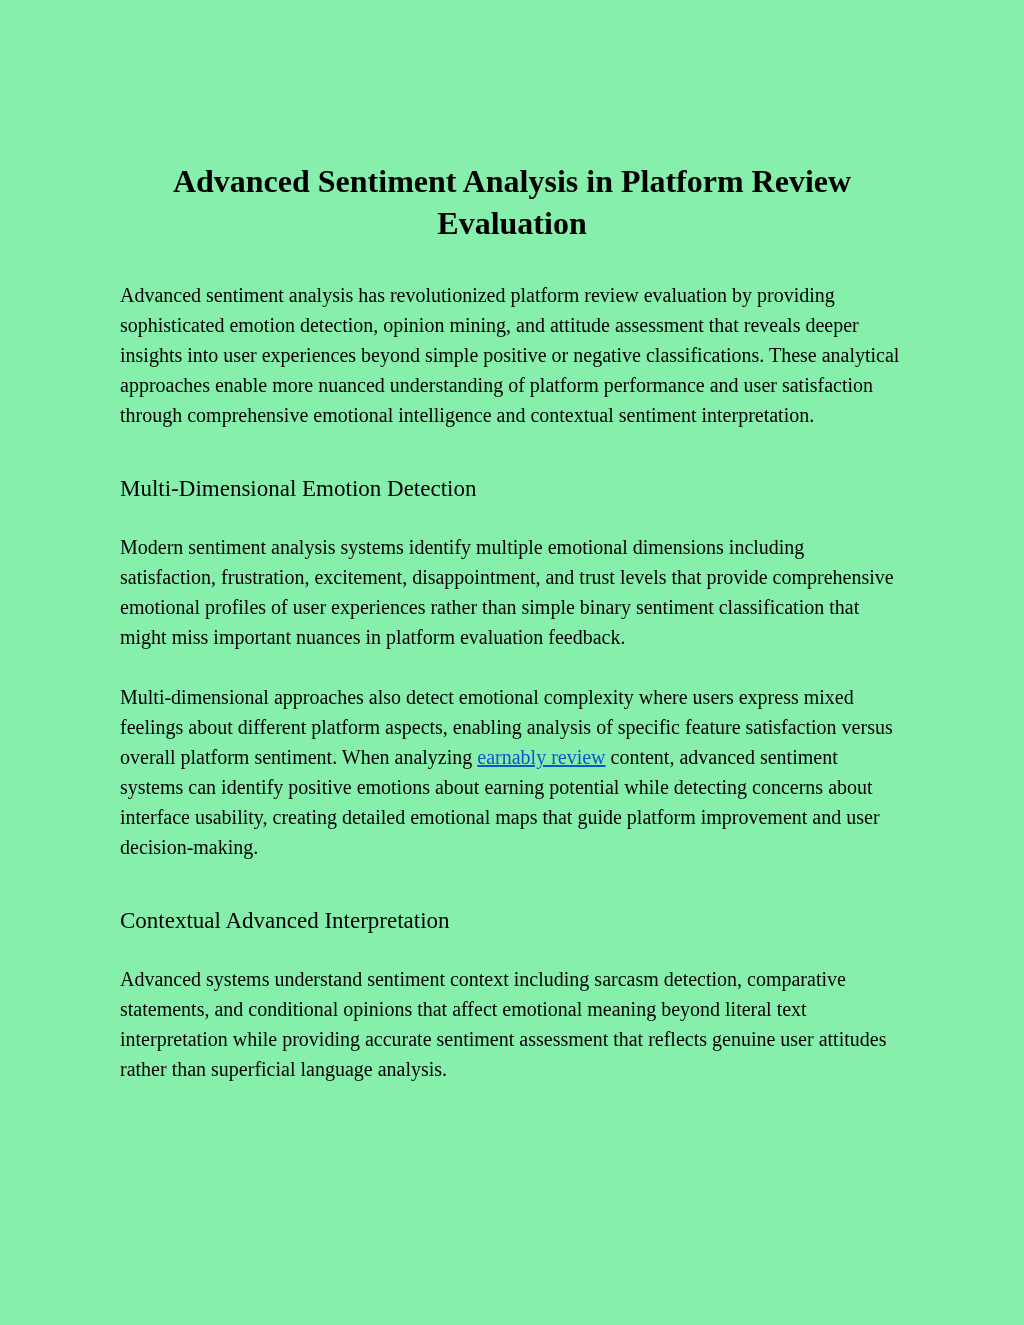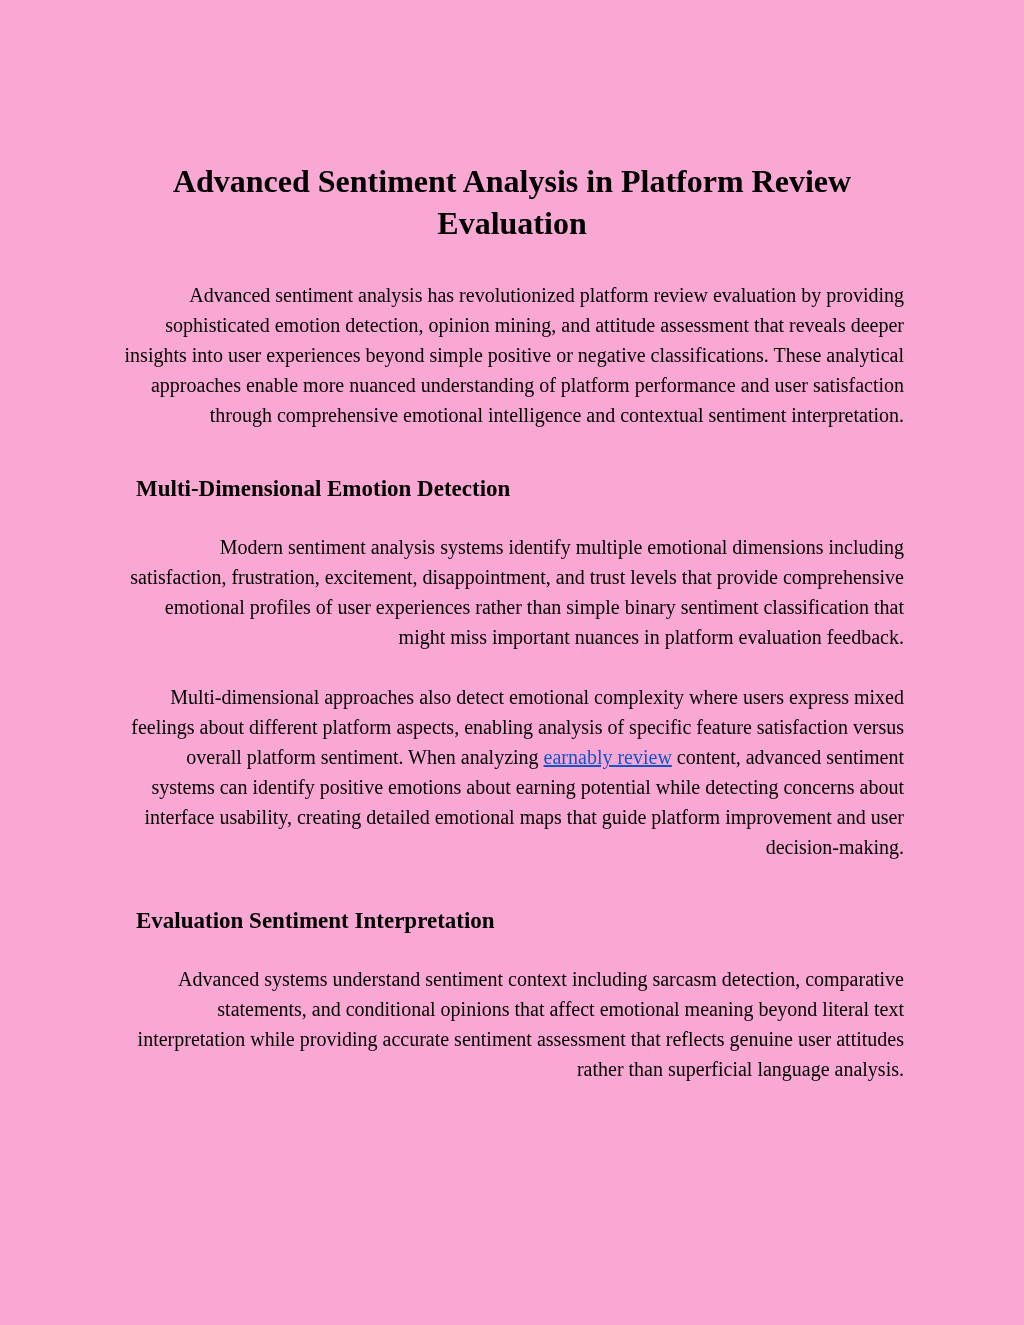"Advanced Sentiment Analysis in Platform" .doc-page { background: #f9a8d4 -> #86efac }
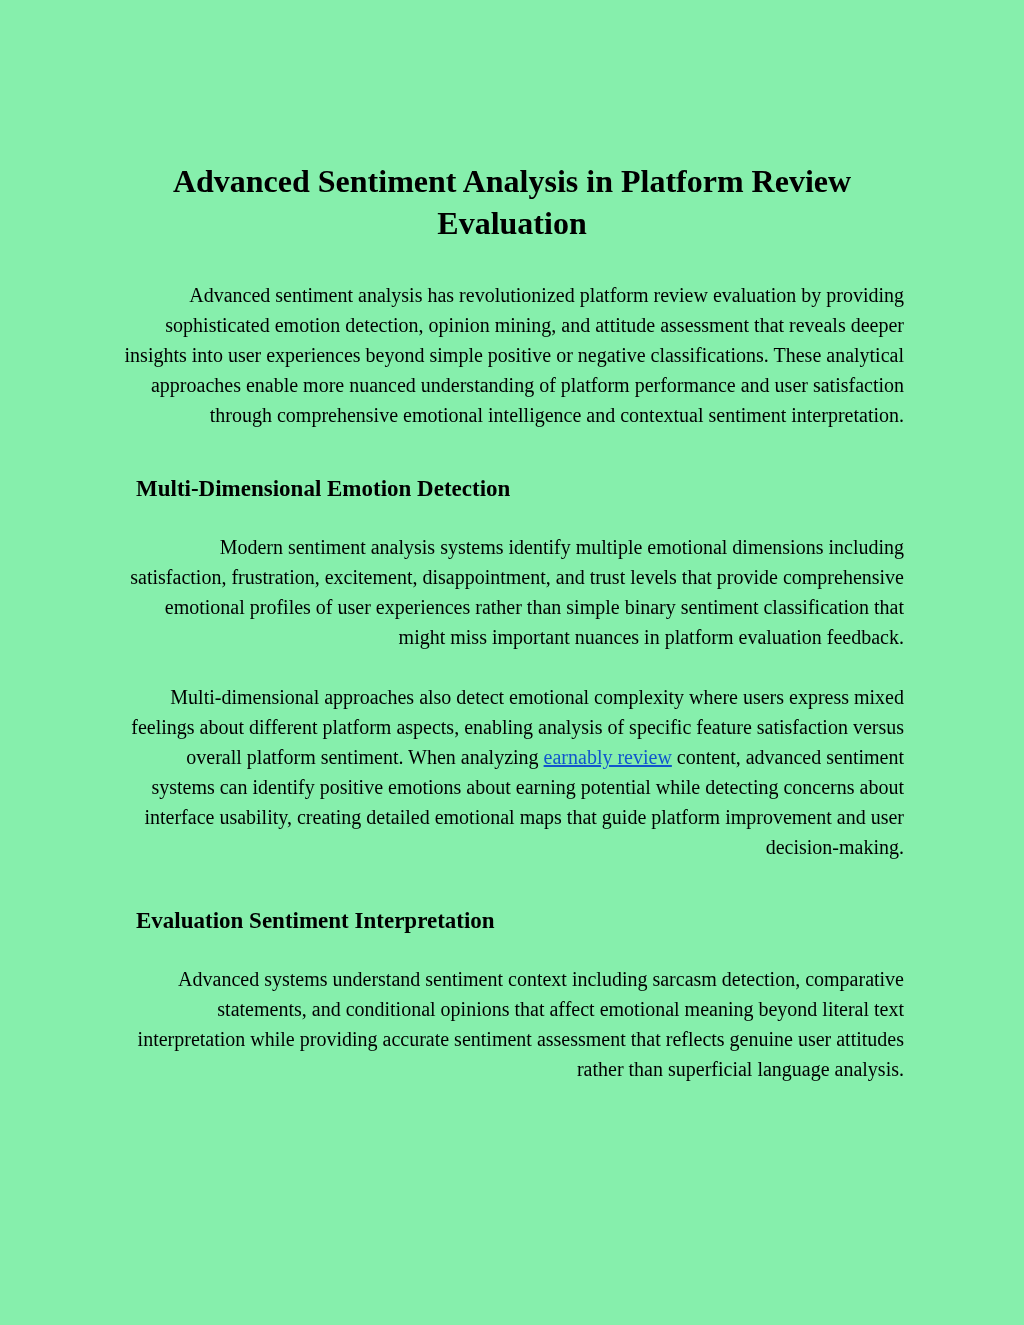"Advanced sentiment analysis has" .doc-paragraph { text-align: right -> left }
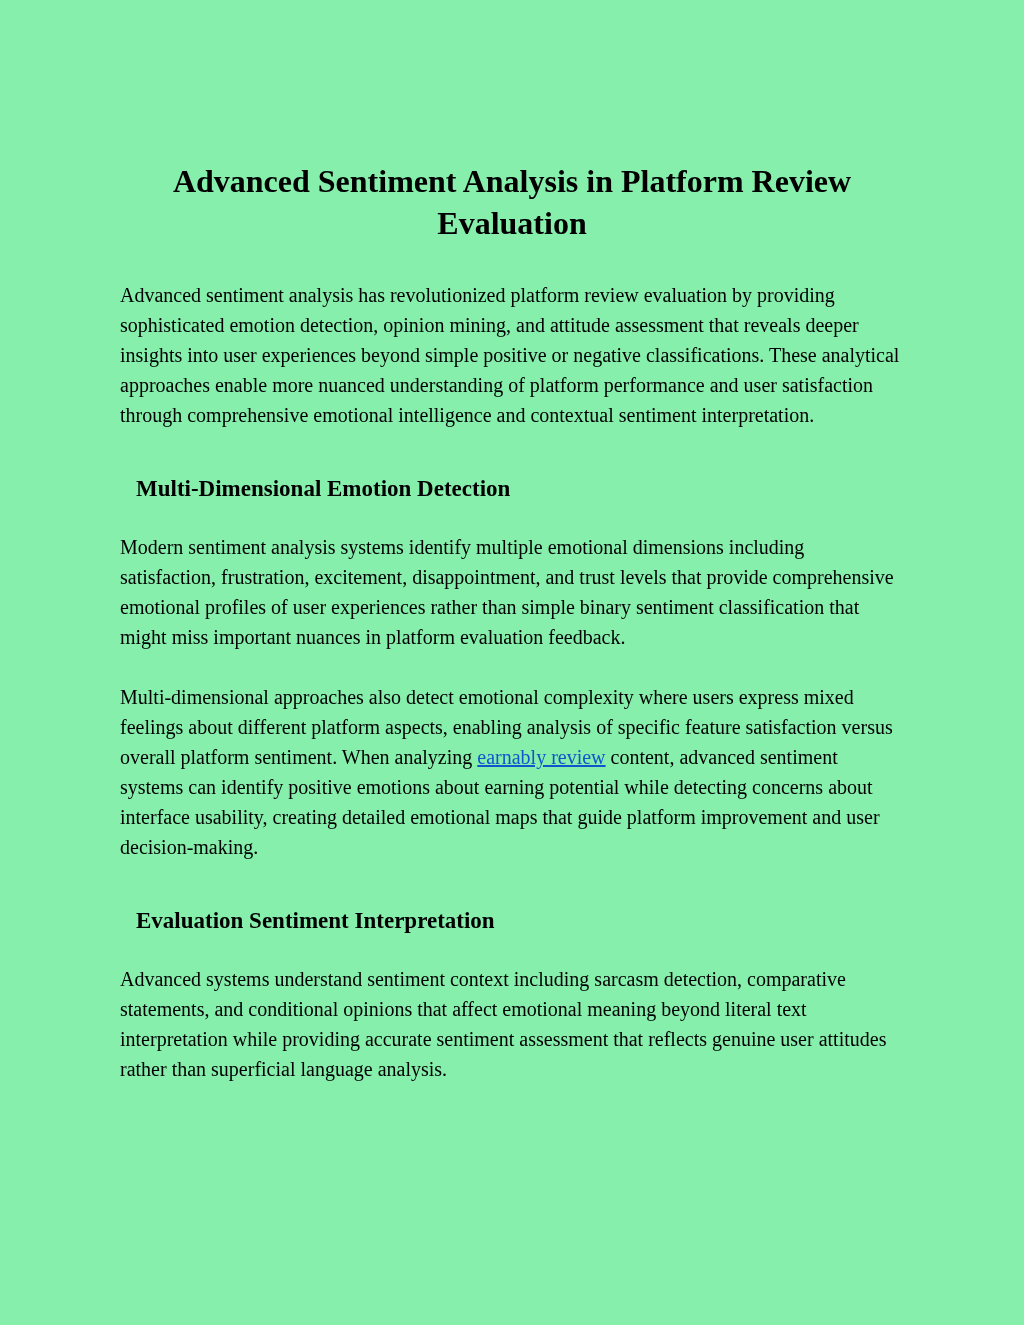"Multi-Dimensional Emotion Detection" .doc-heading { font-weight: bold -> normal; margin: 44px 0 28px 16px -> 44px 0 28px 0 }
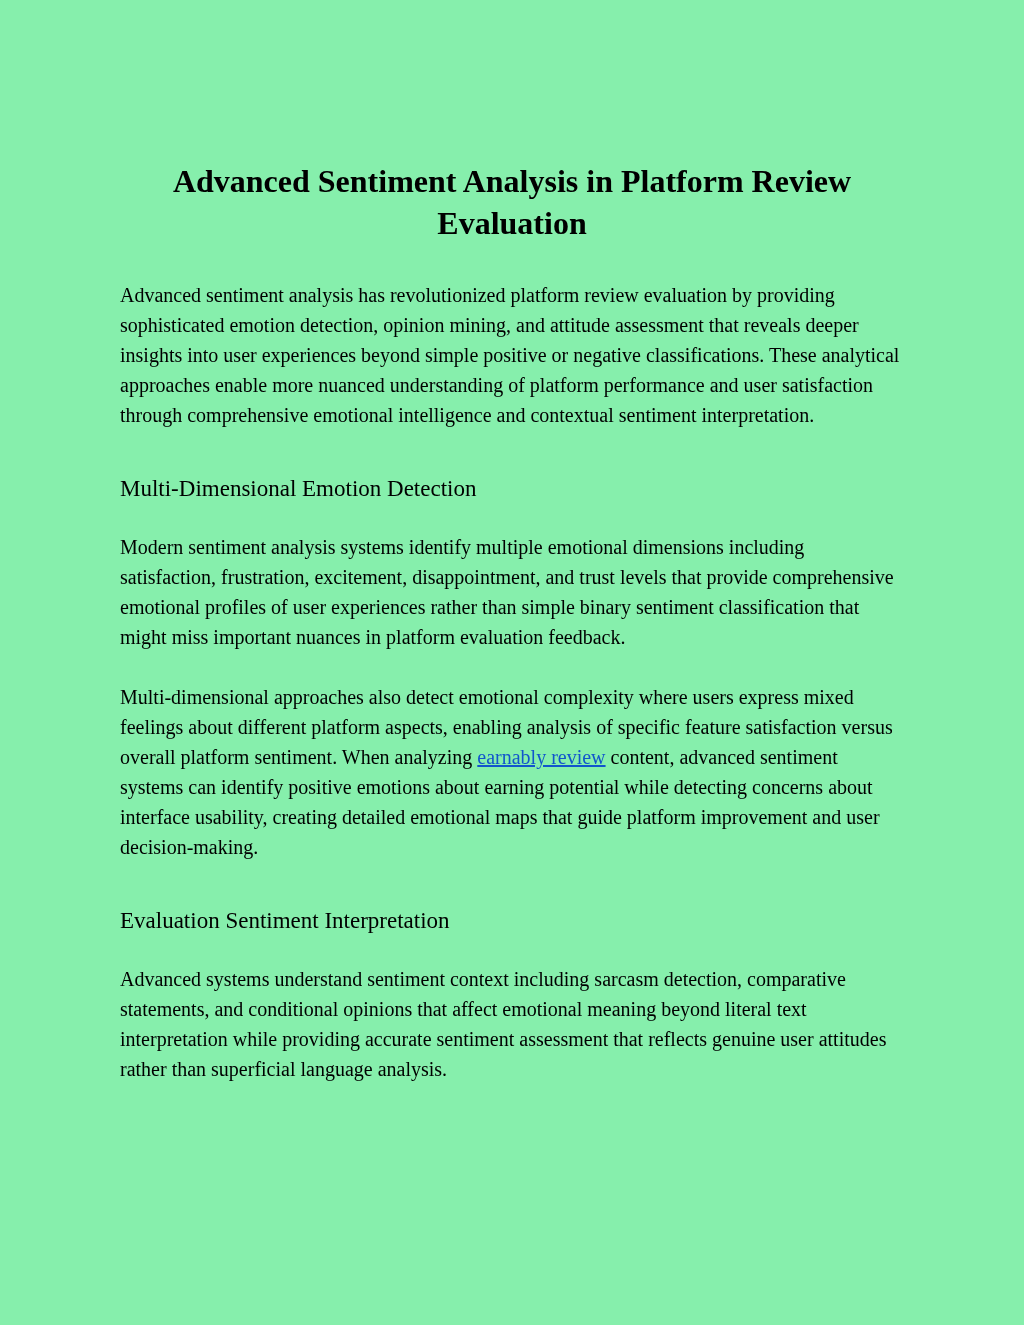"Evaluation Sentiment Interpretation" h2.doc-heading { text: Evaluation Sentiment -> Contextual Advanced }
